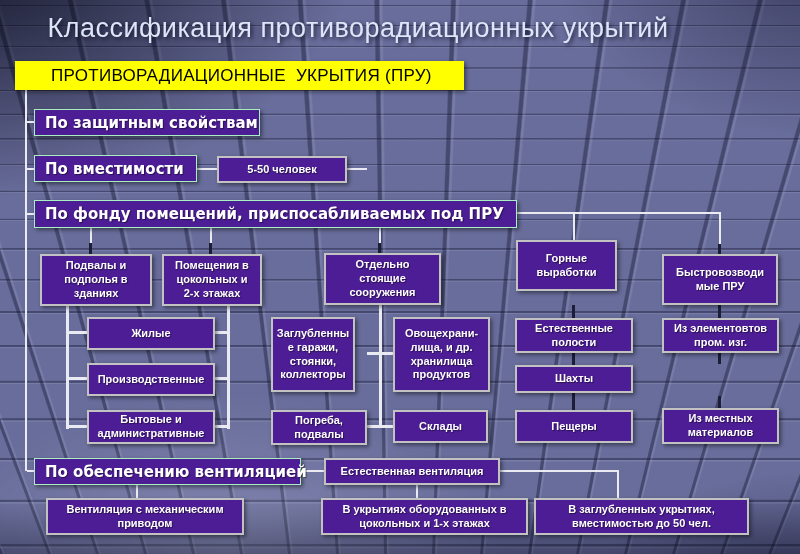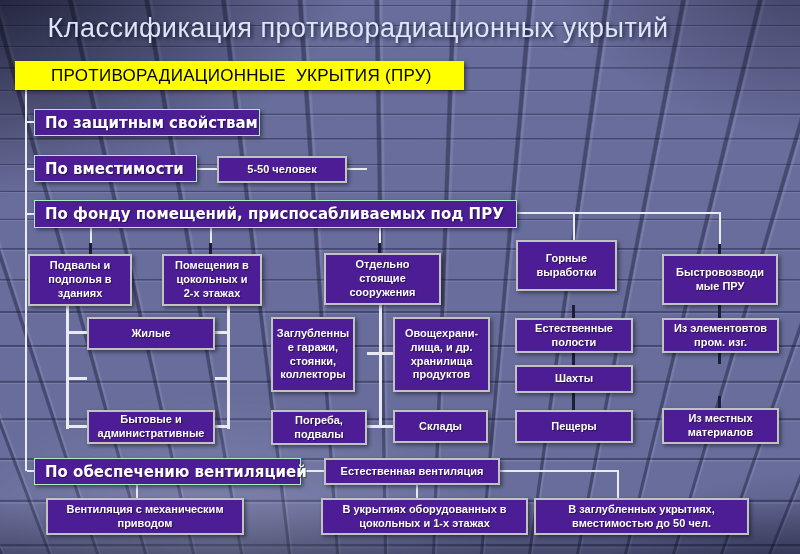"Подвалы и" div.box { left: 28px -> 40px; width: 104px -> 112px }
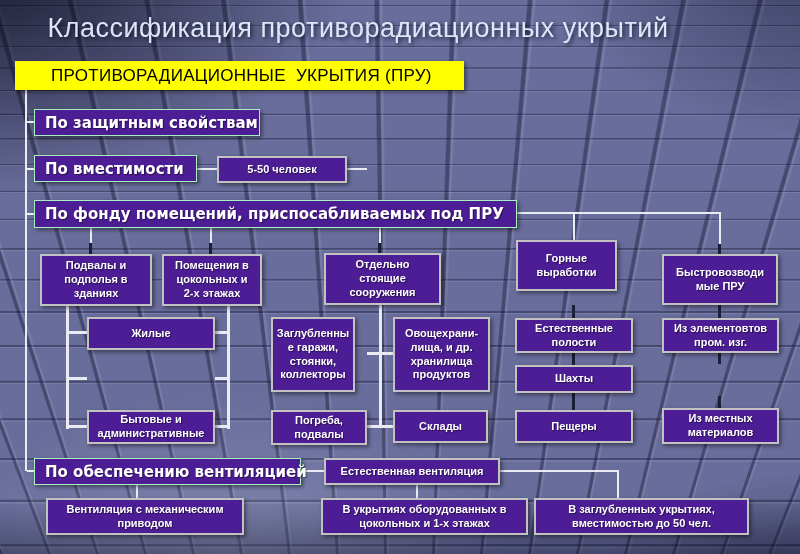"Производственные" div.box { html: none -> <div>Производственные</div> }
